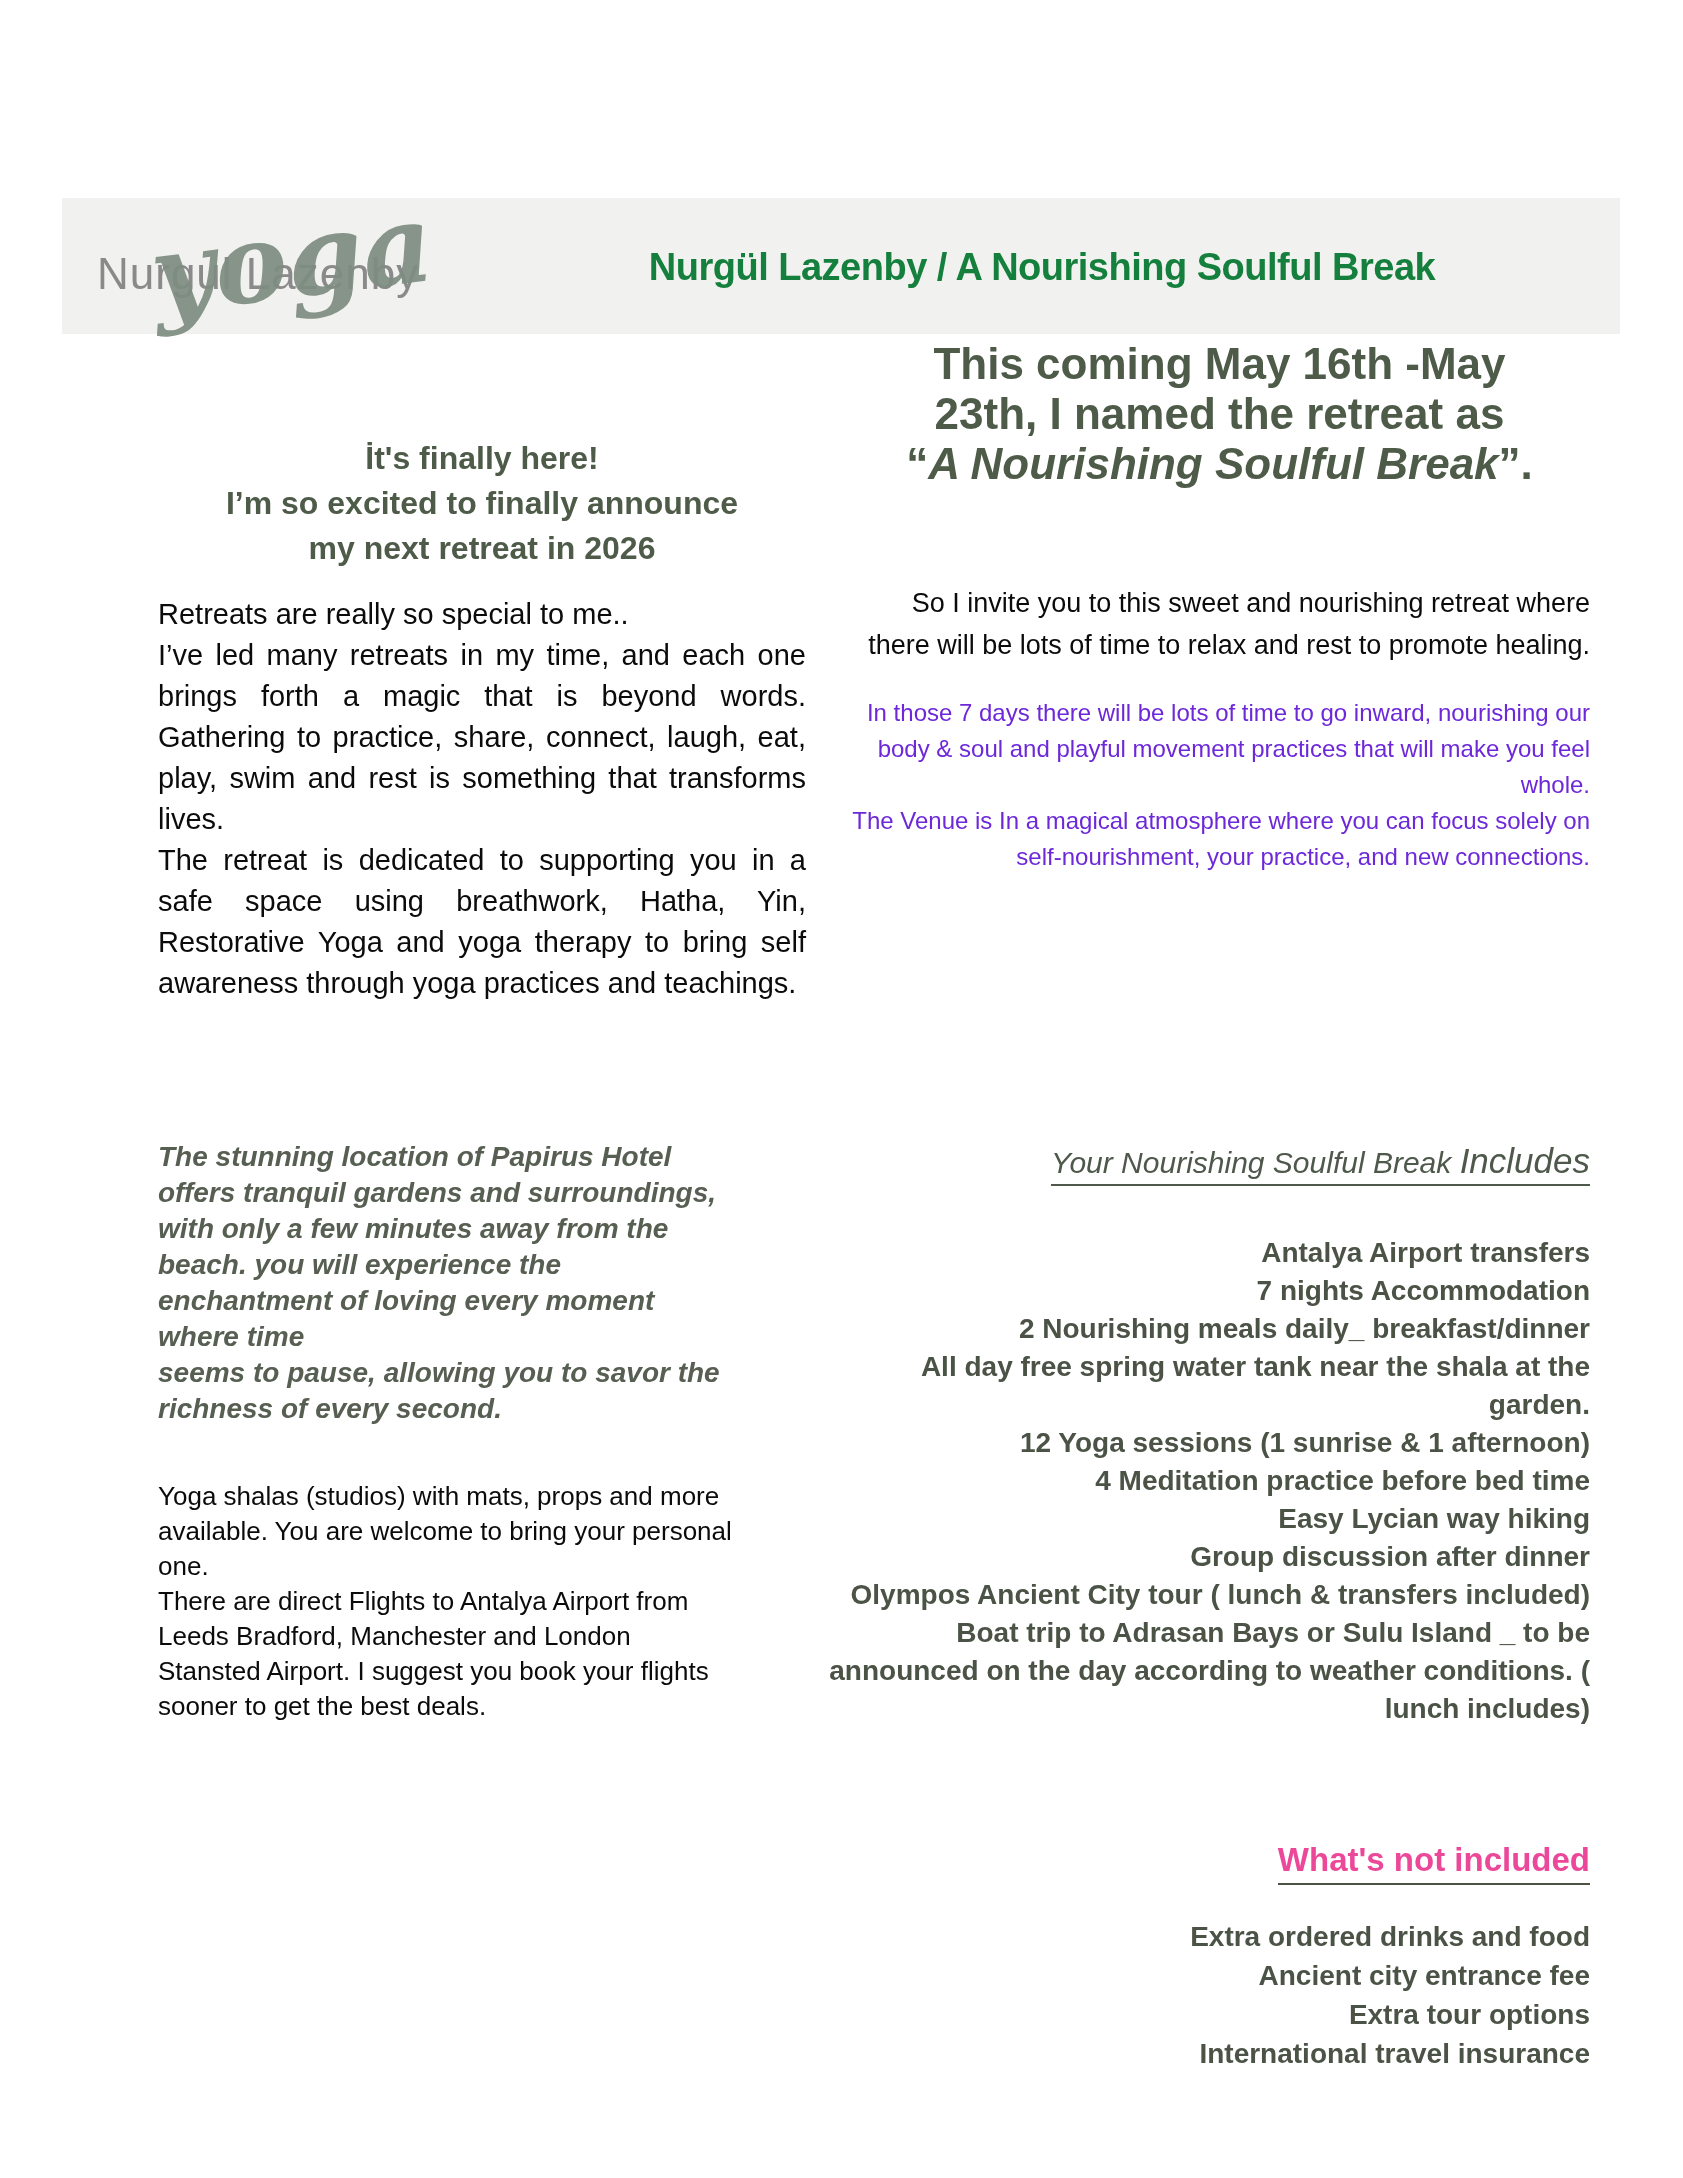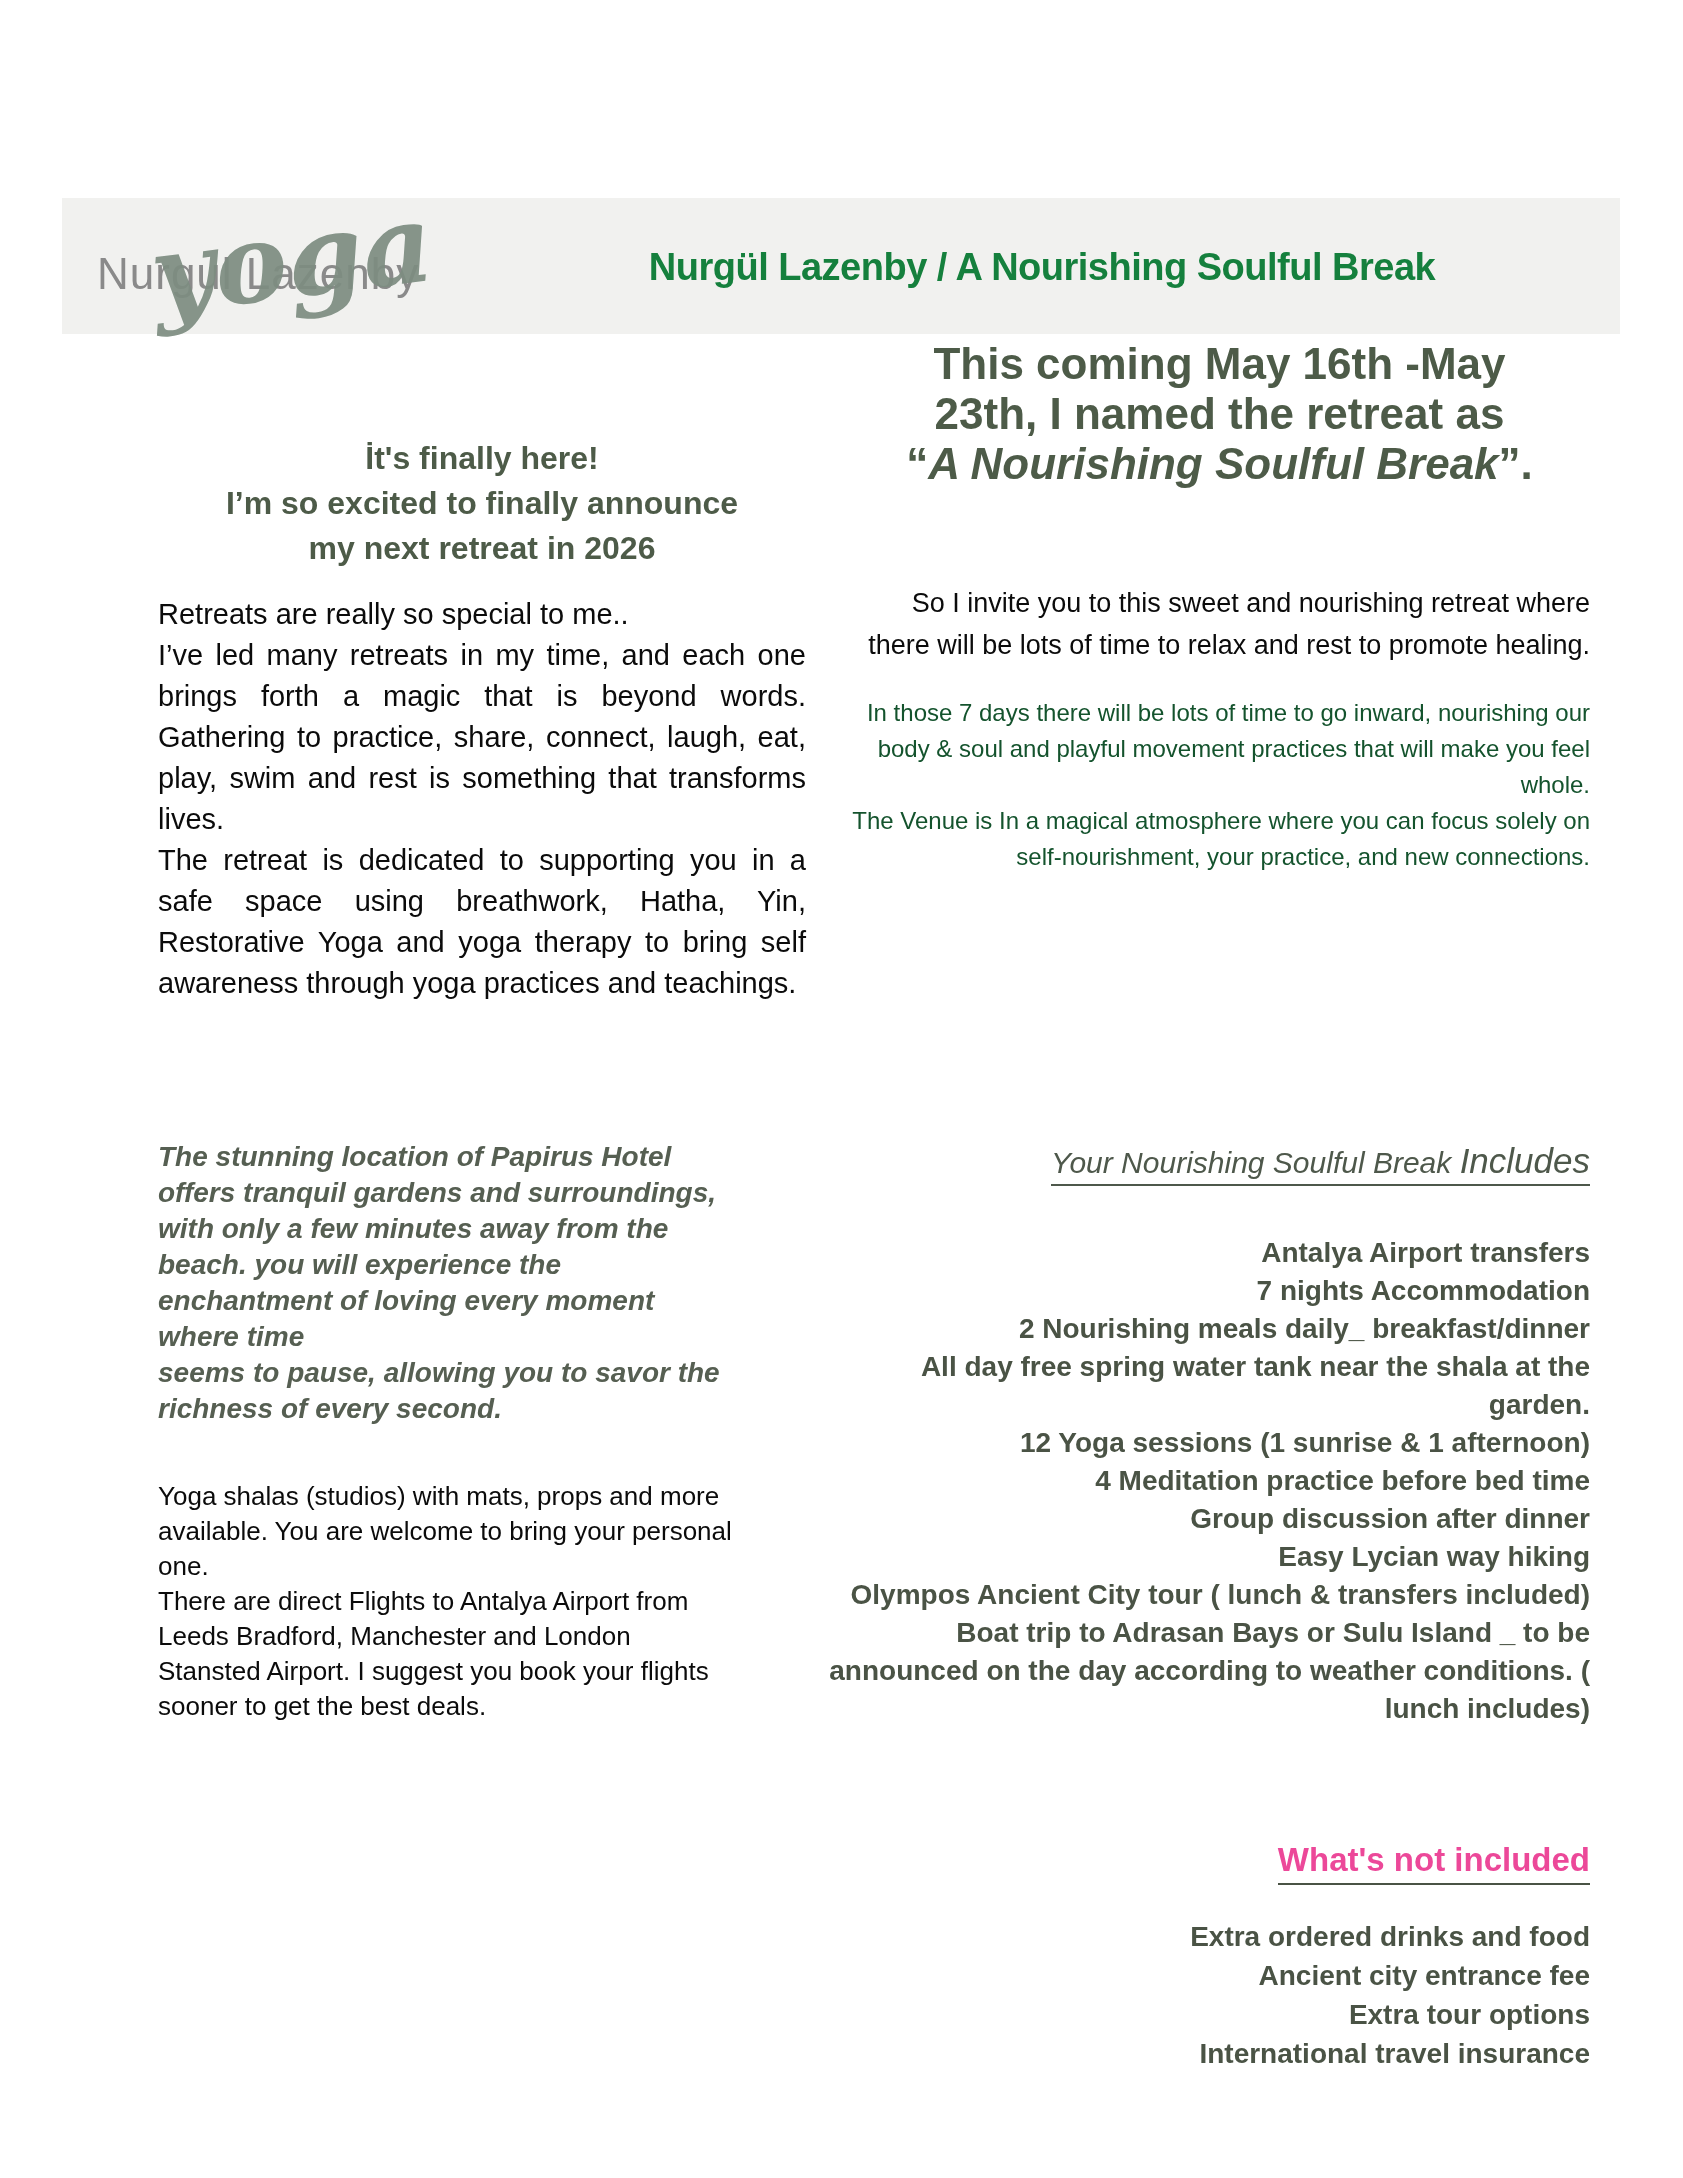"In those 7 days there" .details-para { color: #14532d -> #6d28d9 }
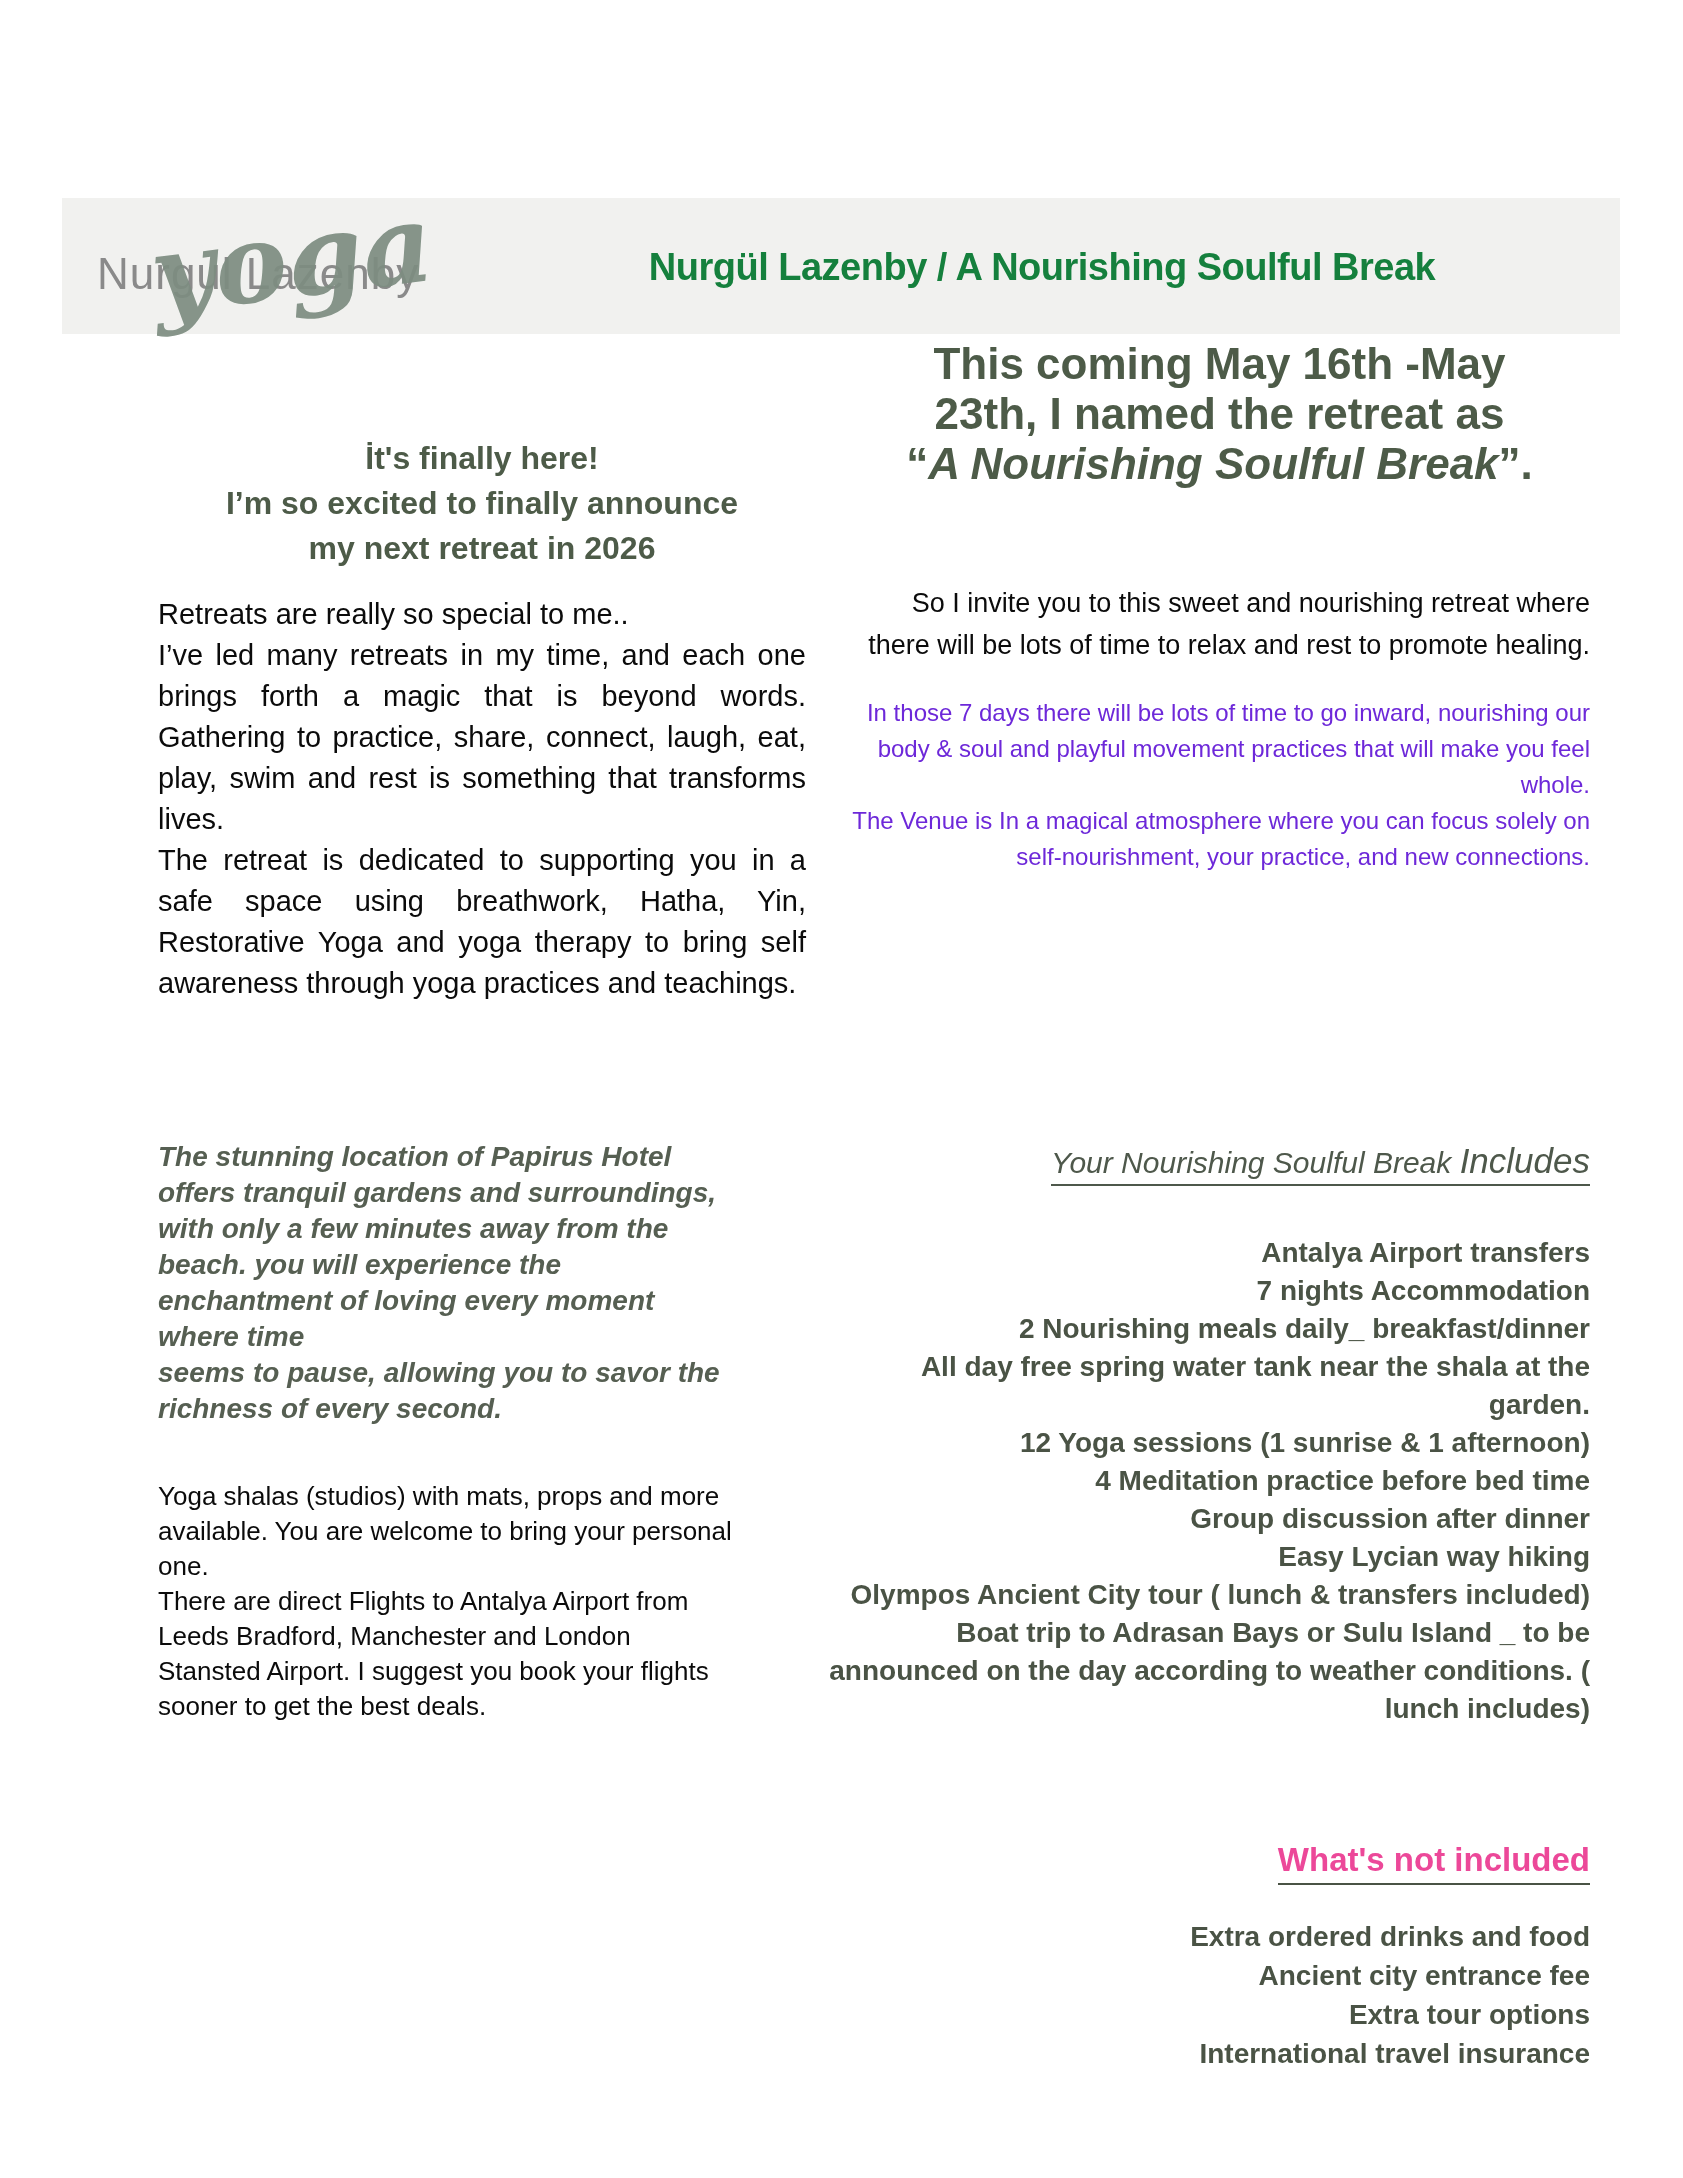"Group discussion after dinner" div.includes-item { order: before "Easy Lycian way hiking" -> after "Easy Lycian way hiking" }
